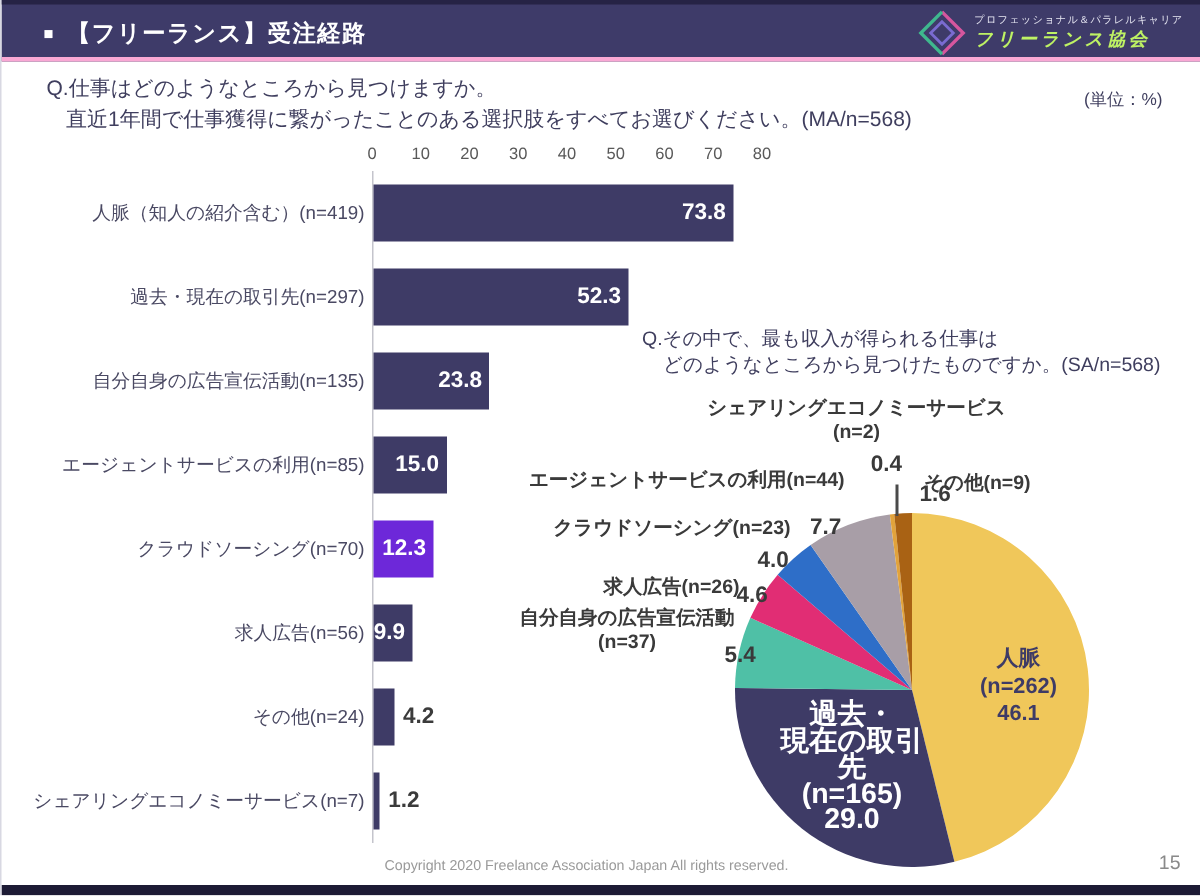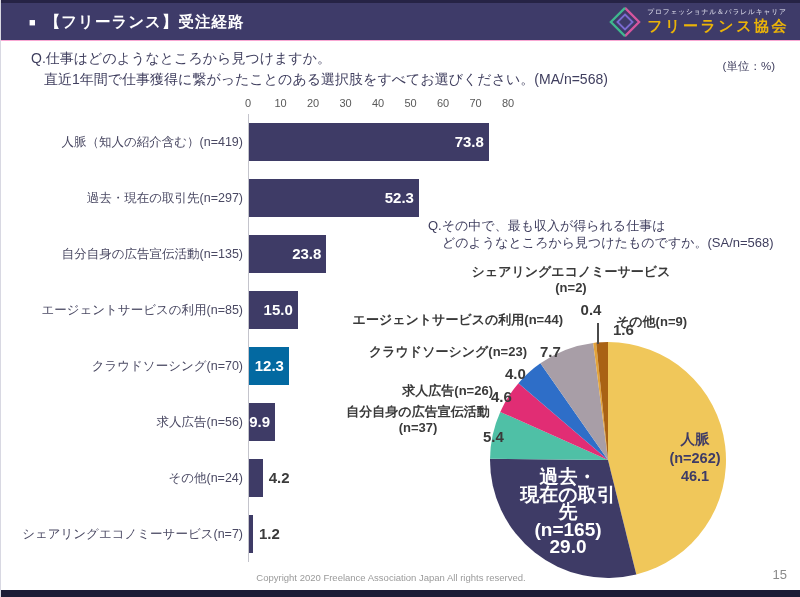"■ 【フリーランス】受注経路" .header { border-bottom: 1px solid #f9a8d4 -> 3px solid #f9a8d4 }
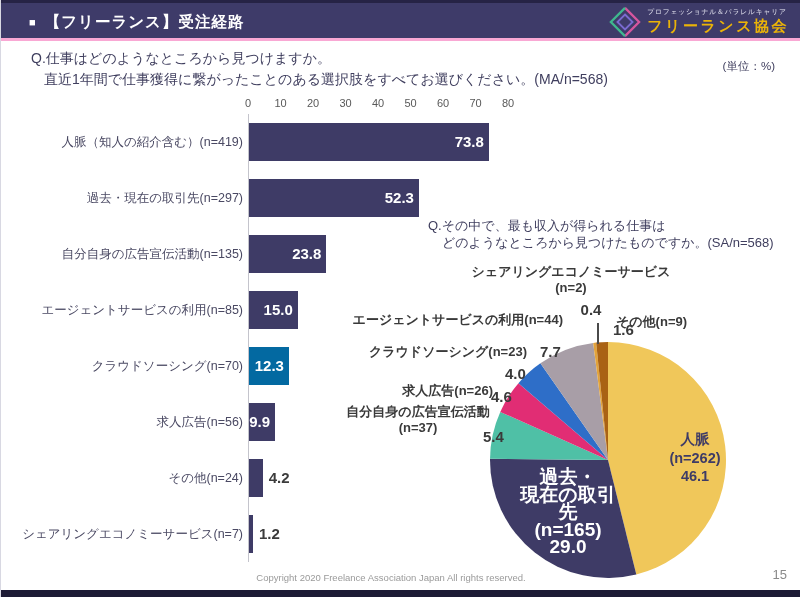"フリーランス協会" .logo-org { color: #eab308 -> #bef264; font-size: 15px -> 12px; font-style: none -> italic }
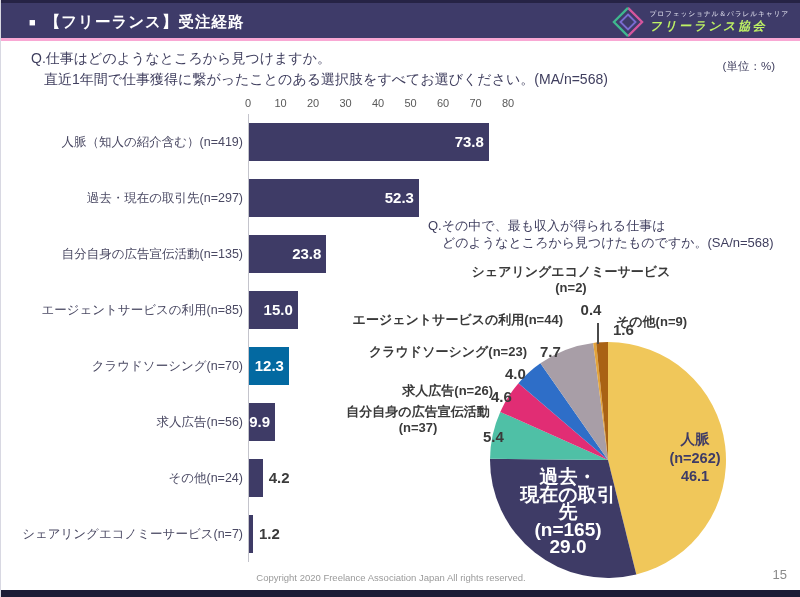"12.3" div.bar { background: #0369a1 -> #6d28d9 }
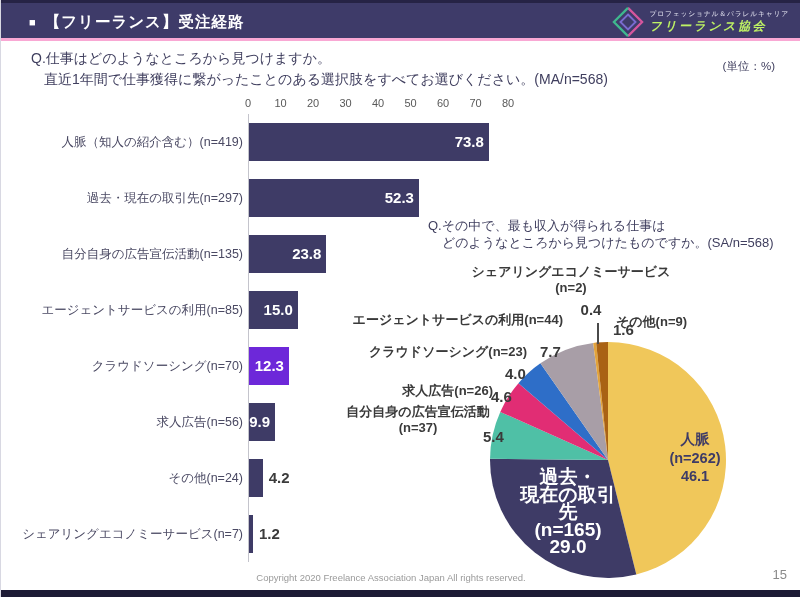"人脈" .inlab.jinmyaku { left: 640px -> 624px }
